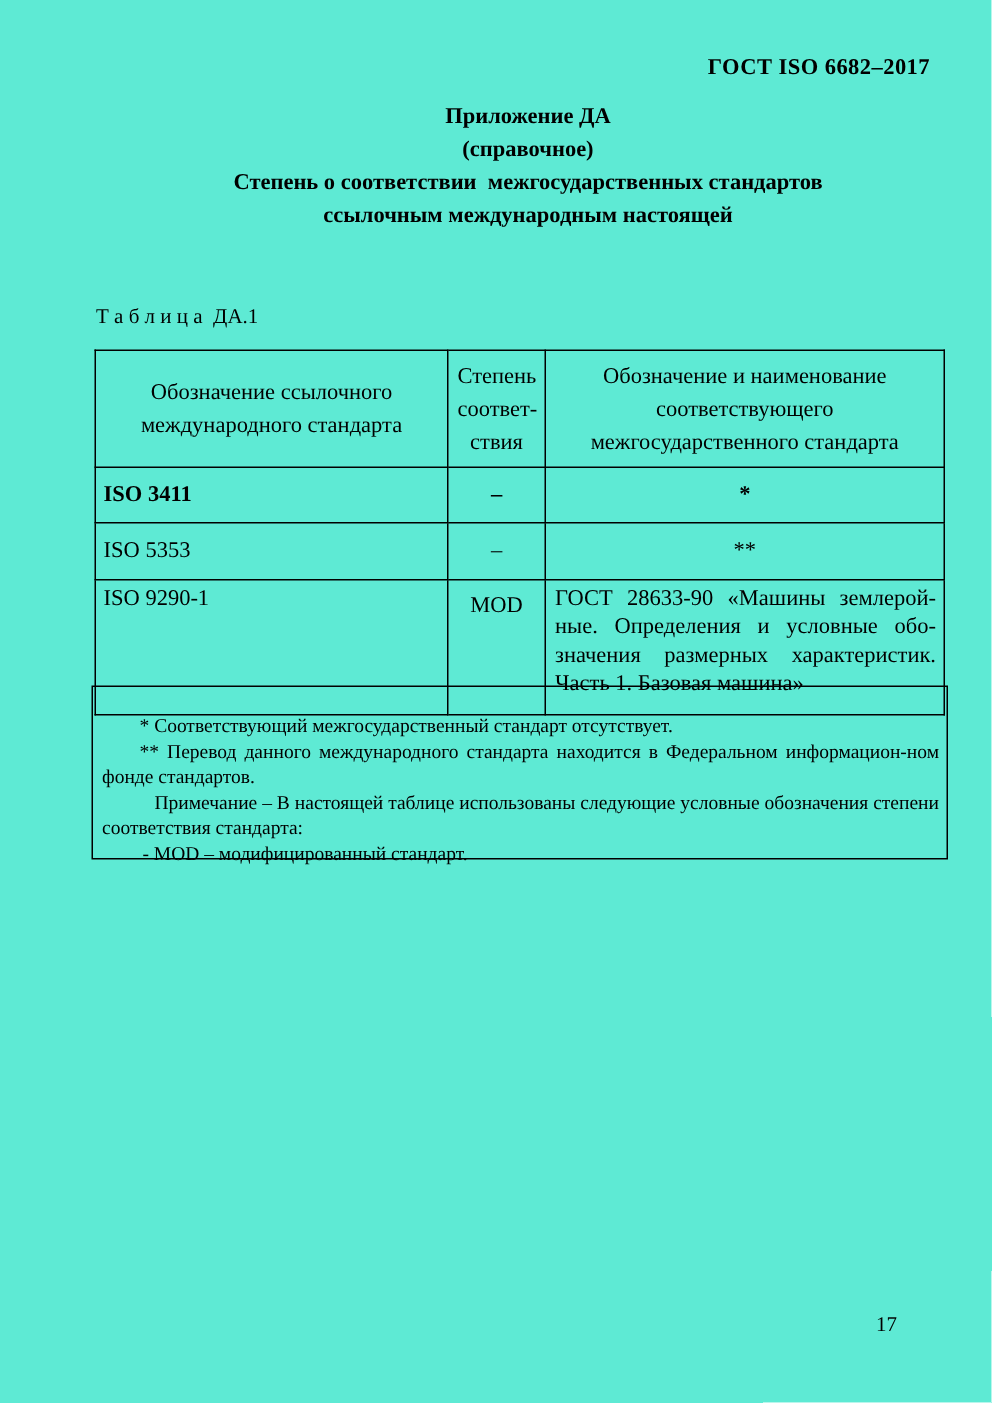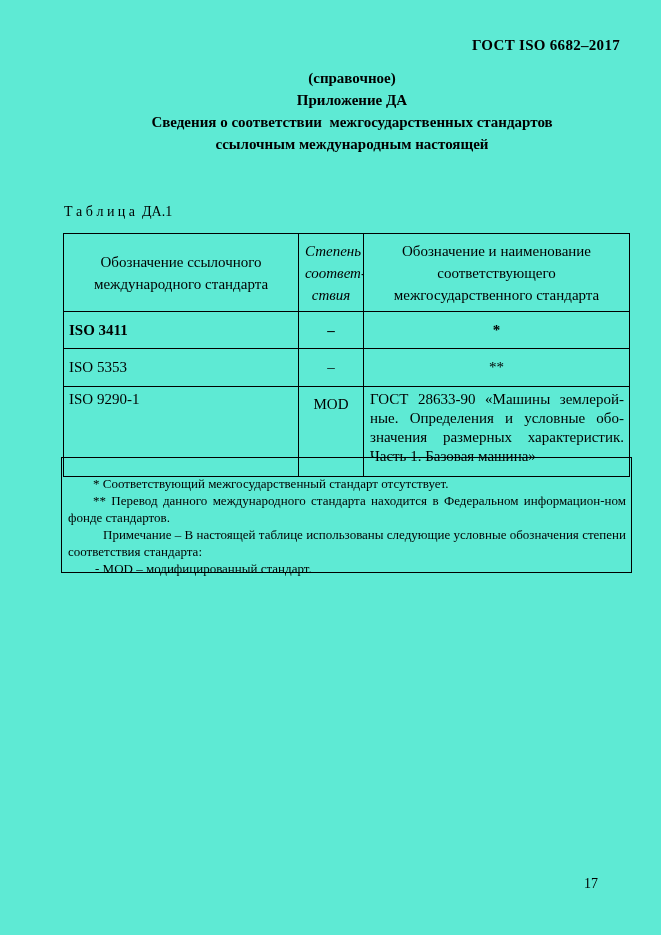"(справочное)" div.title-line { order: before "Приложение ДА" -> after "Приложение ДА" }
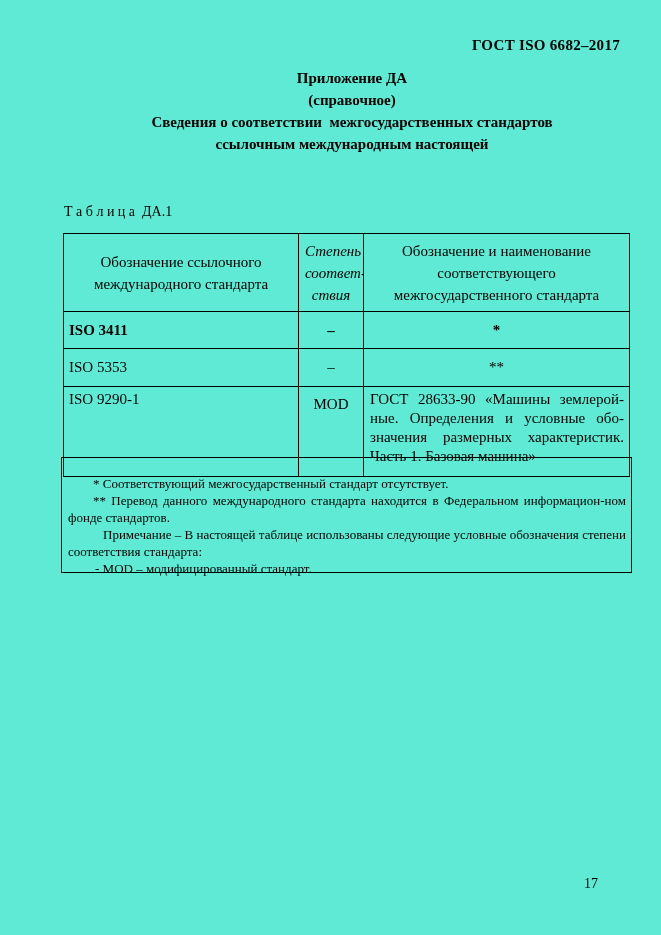"Сведения о соответствии" div.title-line { text: Сведения -> Степень }
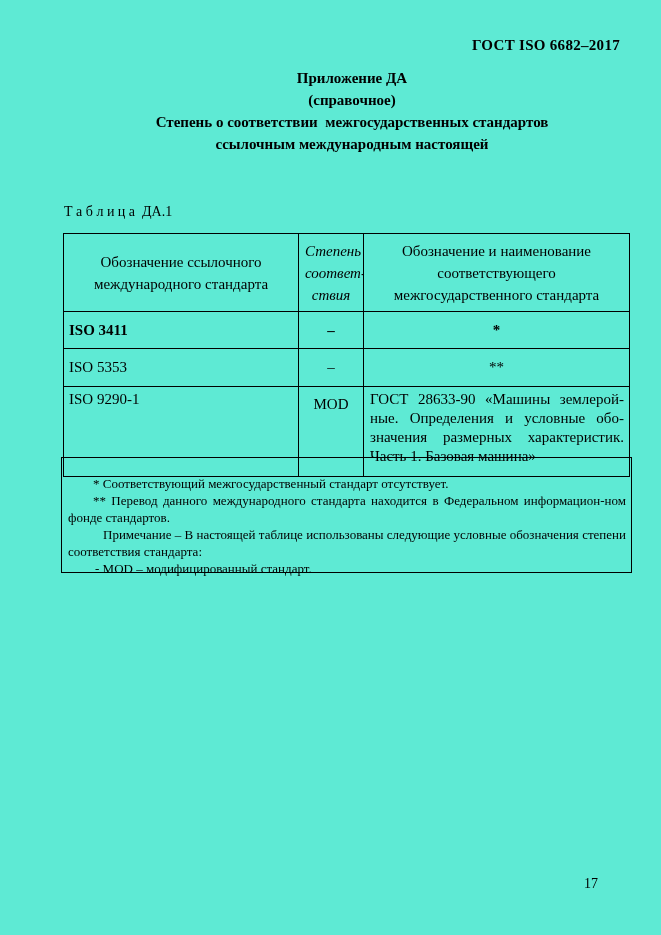"Степень" th.c2 { font-style: italic -> none }
